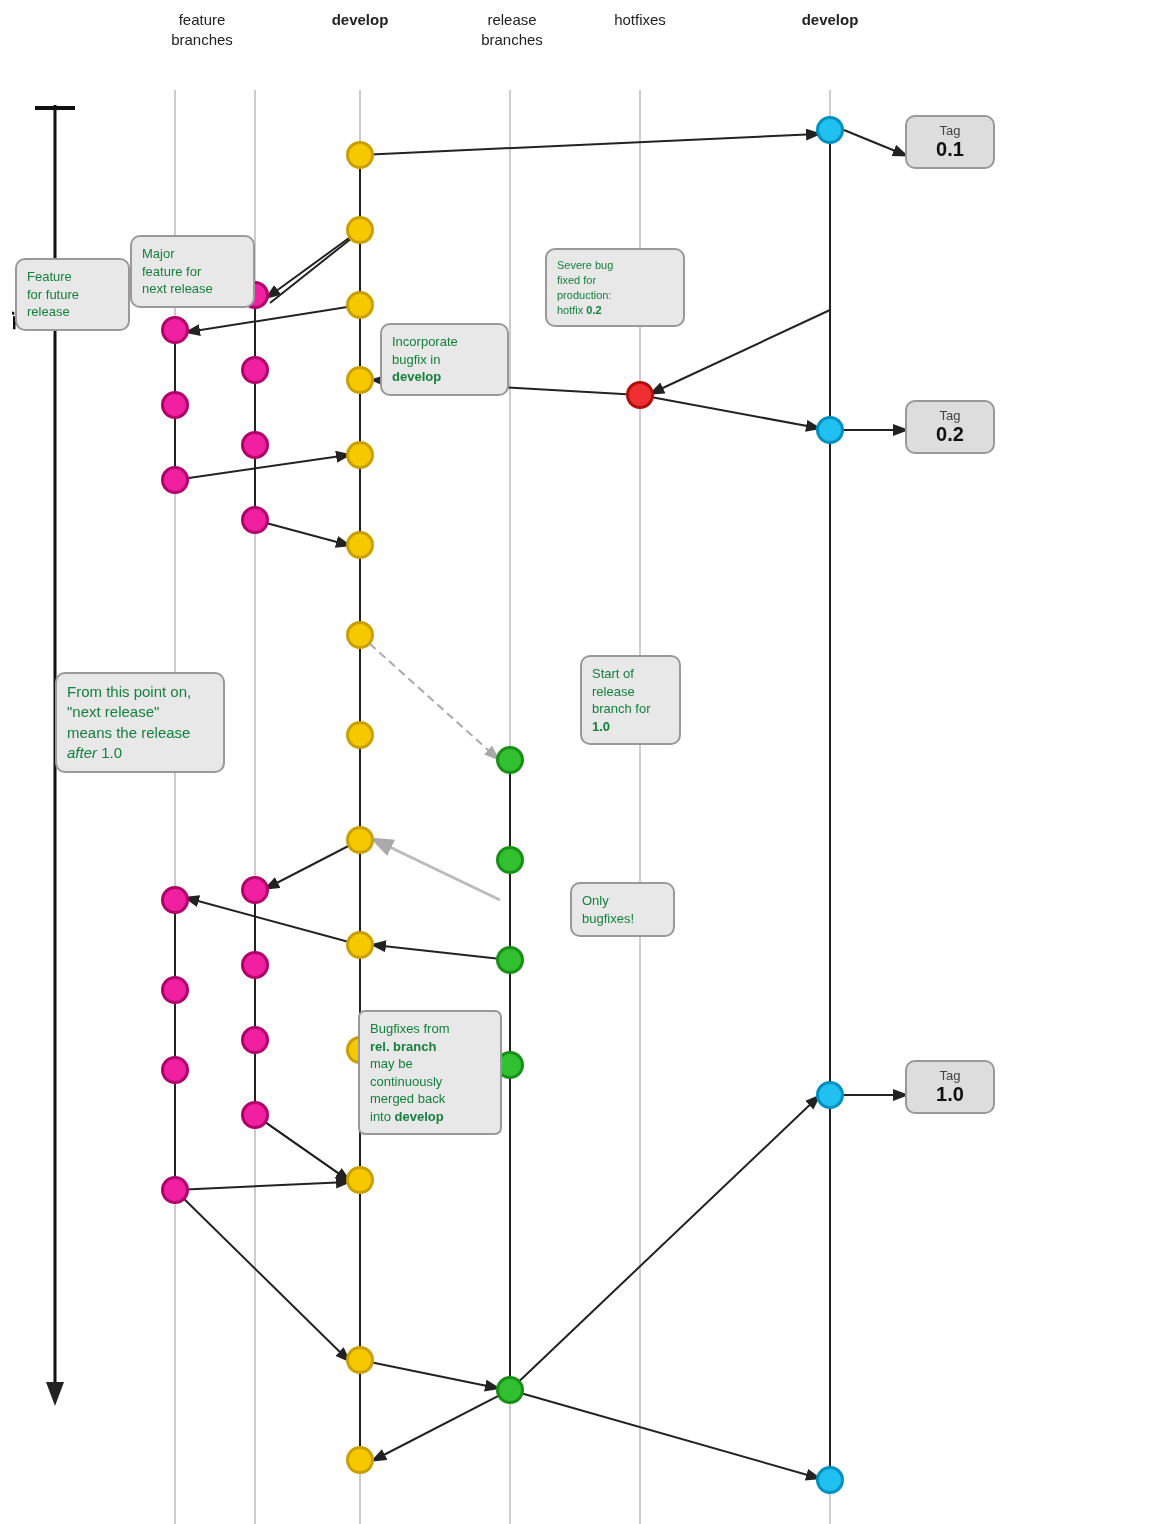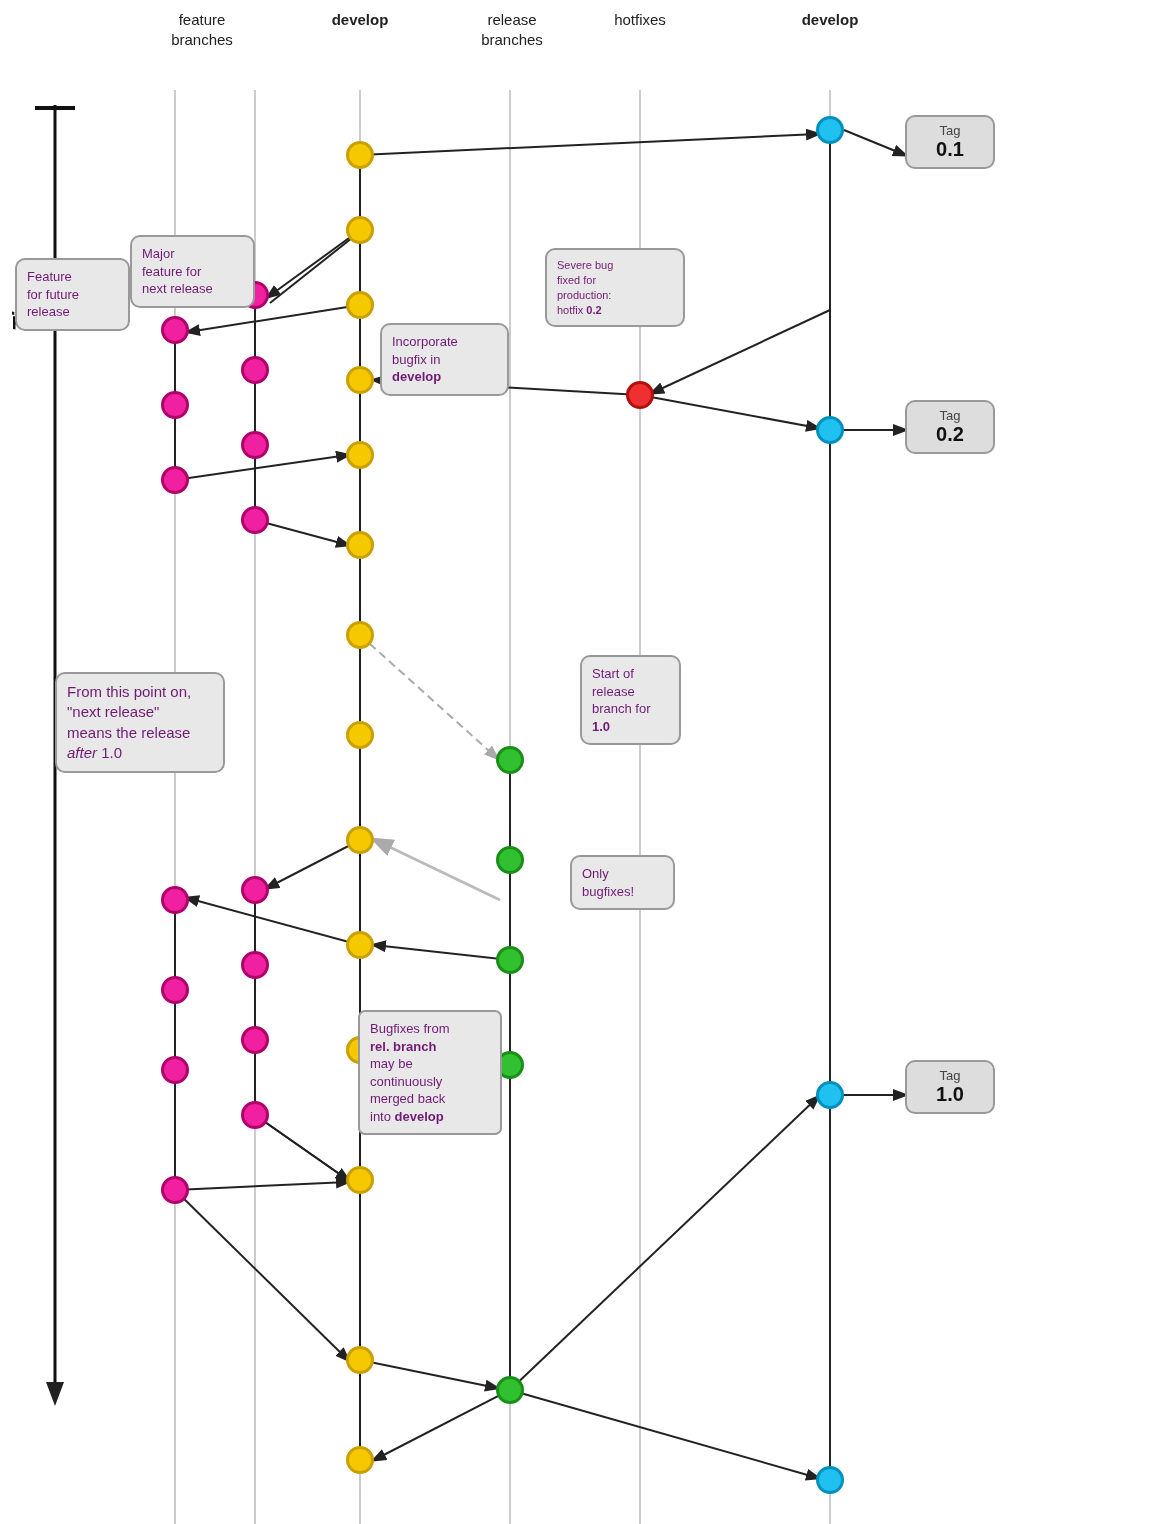"Major" .callout { color: #701a75 -> #15803d }
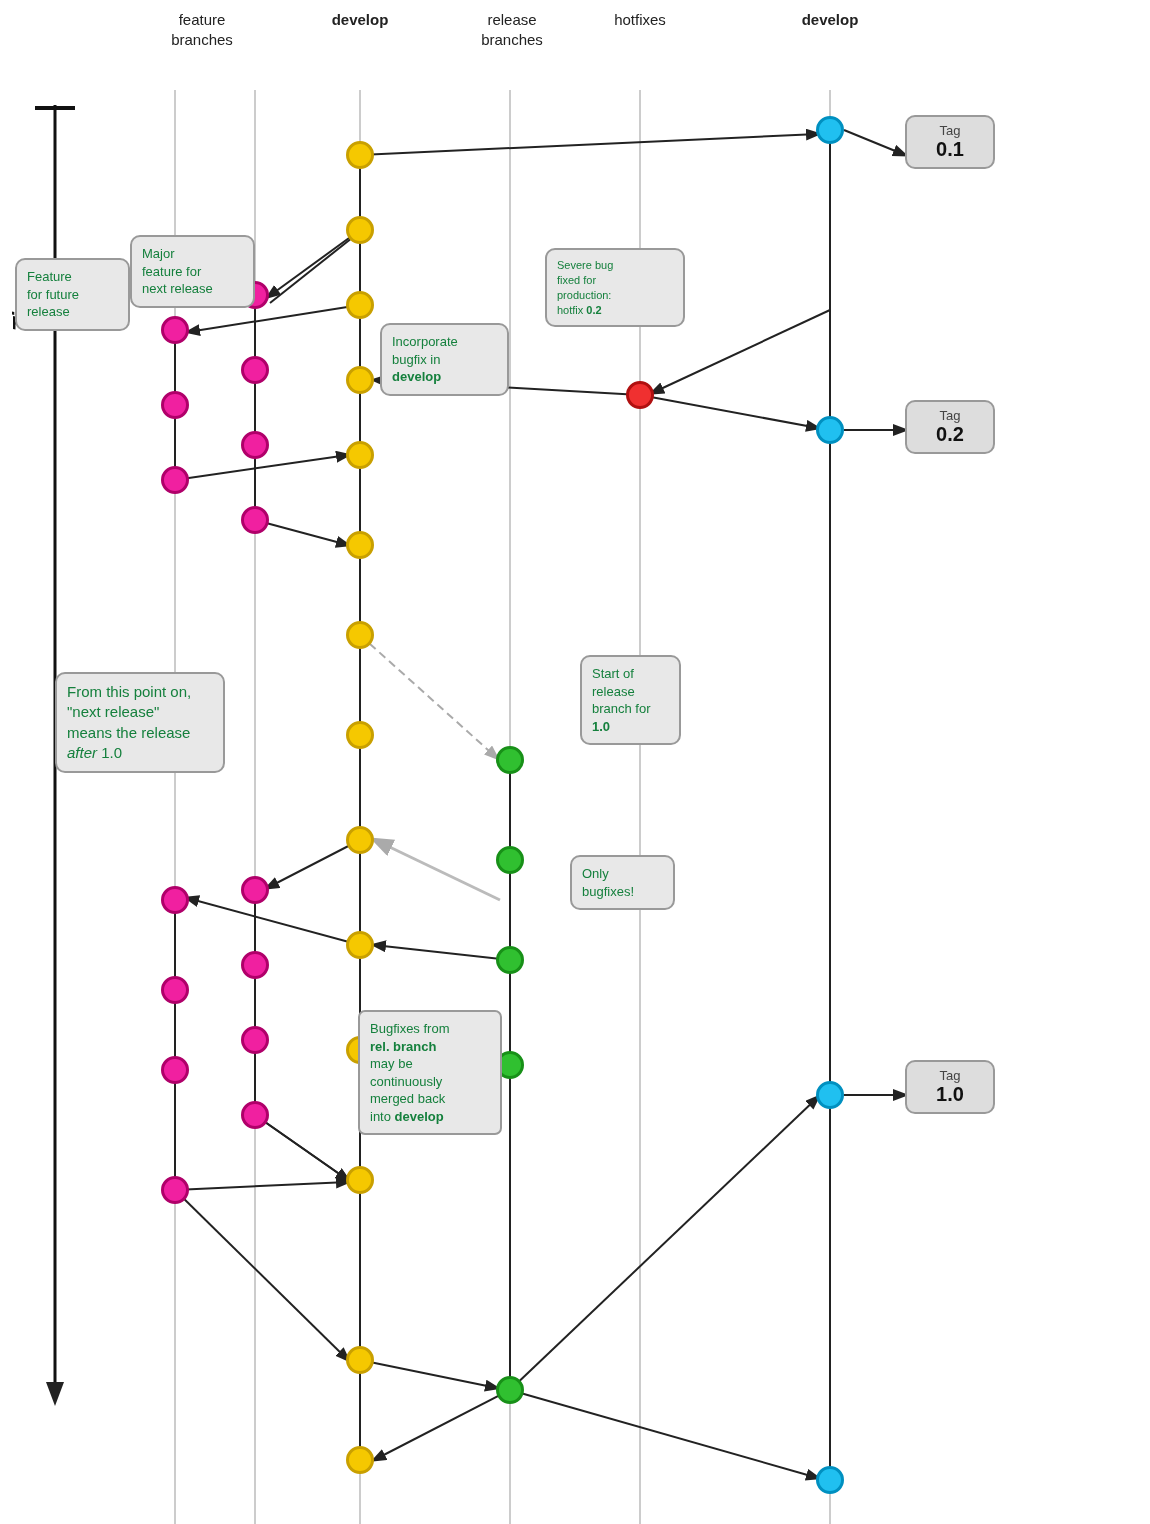"Only" div.callout { top: 855px -> 882px }
